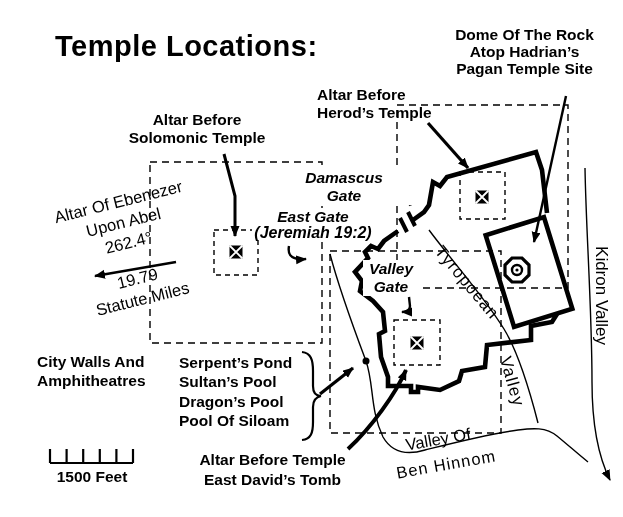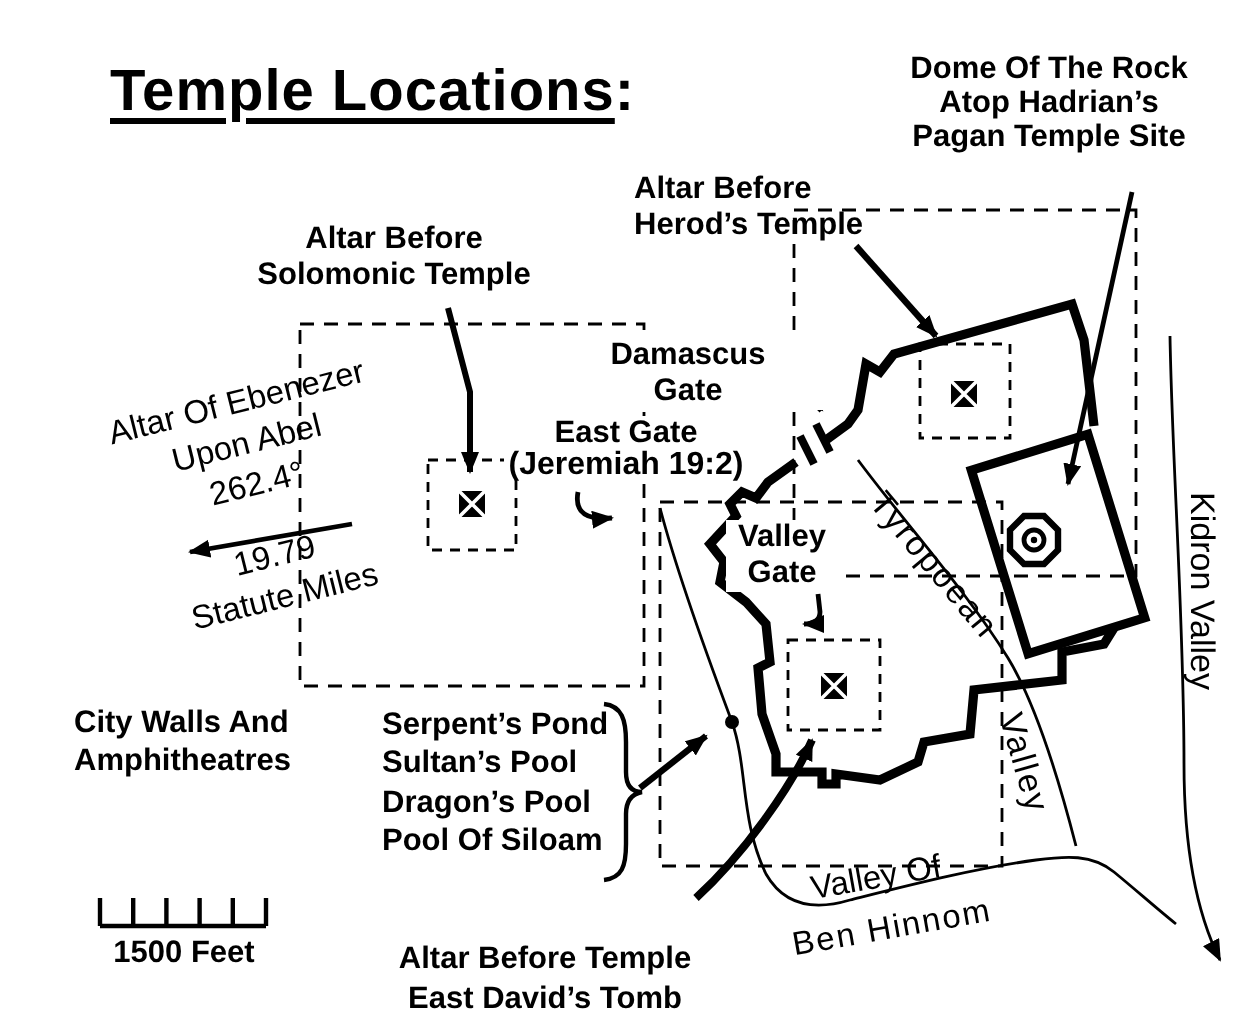"Temple Locations" #title .u { text-decoration: underline -> none }
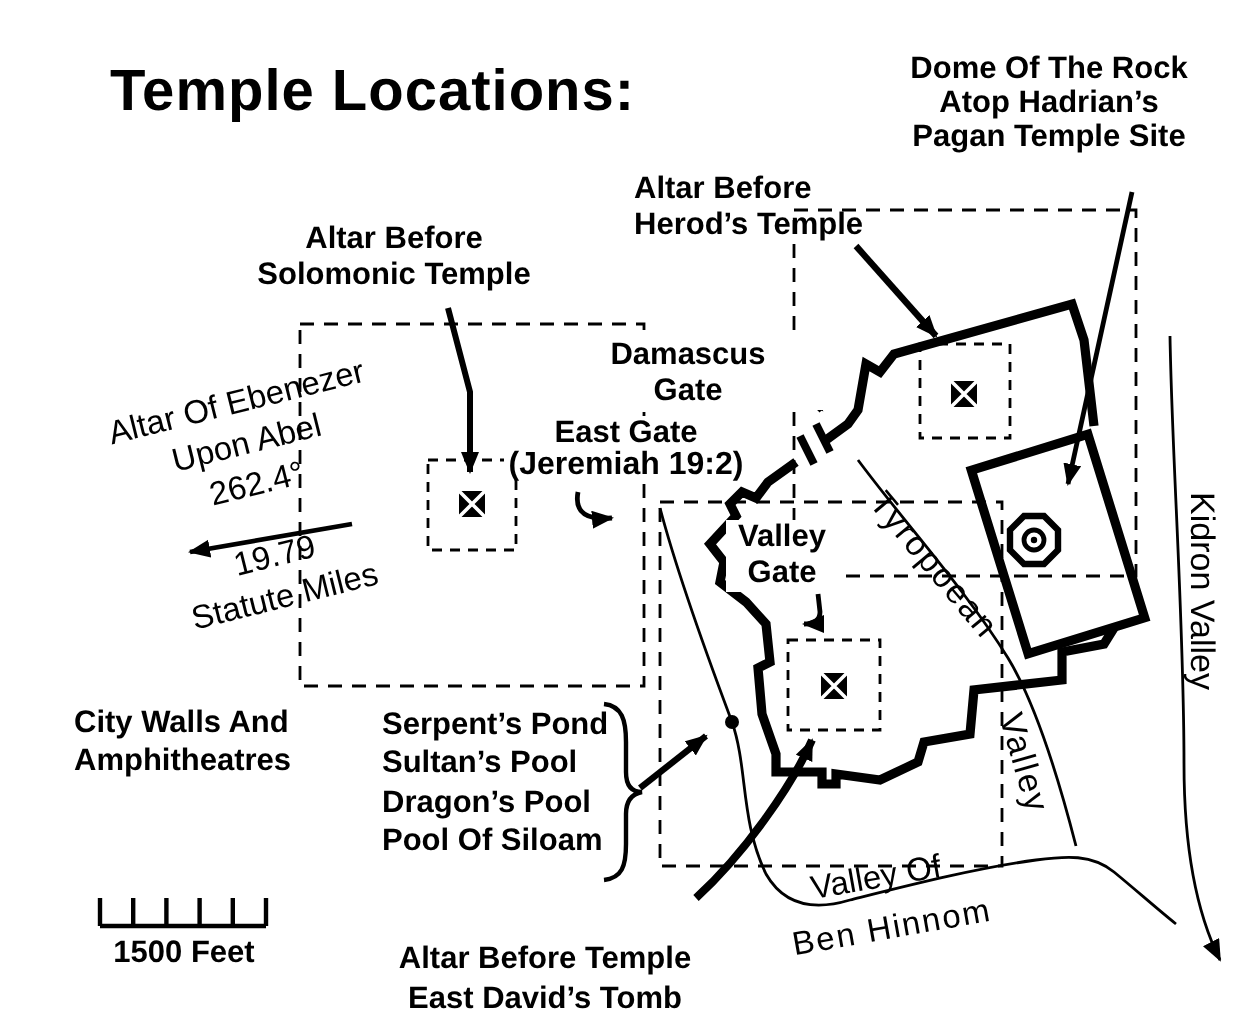"Damascus" .whitebg { font-style: none -> italic }
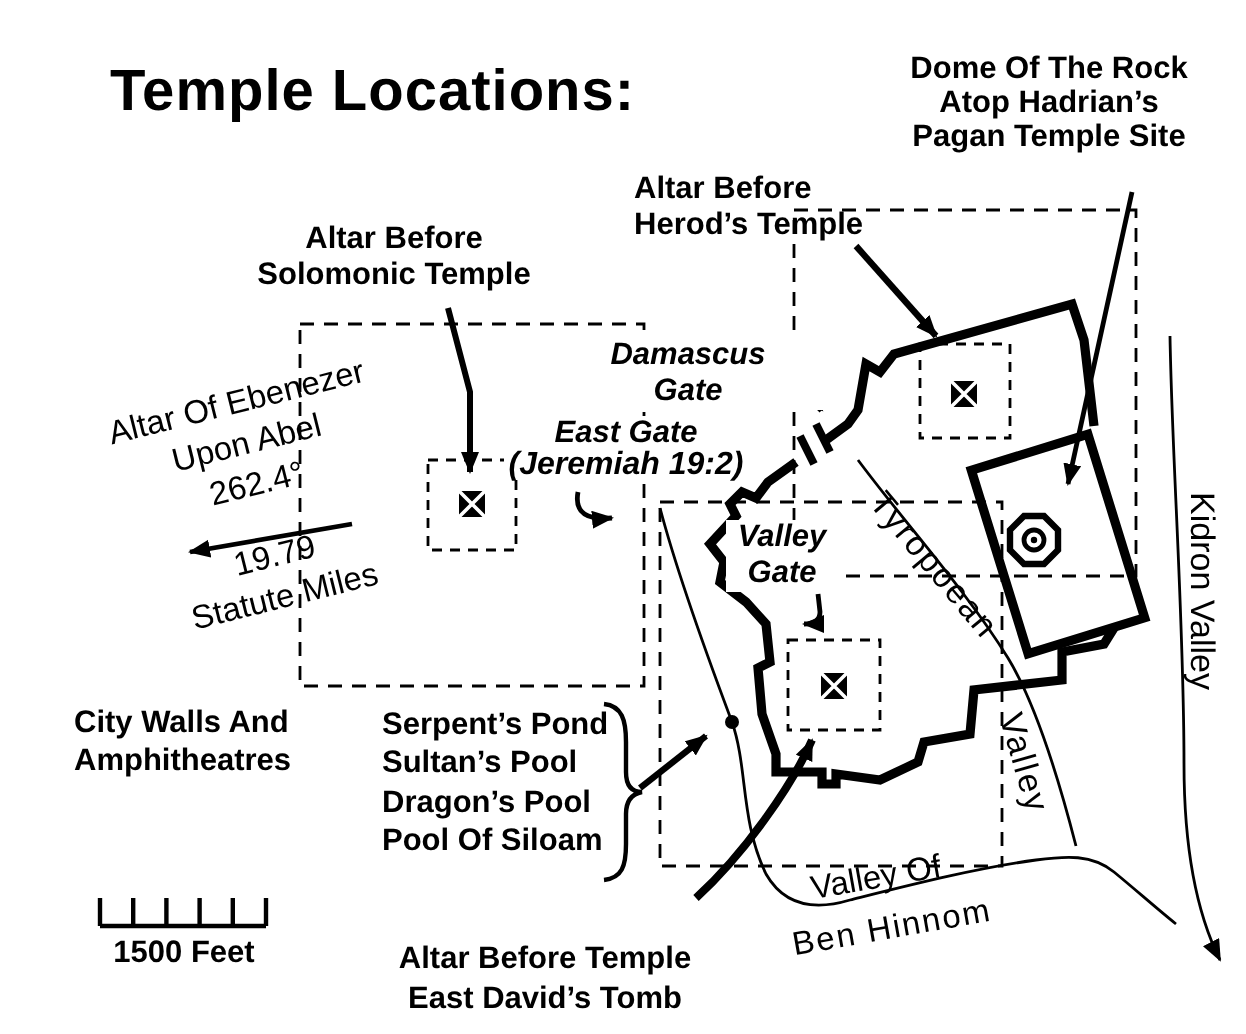"Serpent’s Pond" #pools { margin-left: 12px -> none }
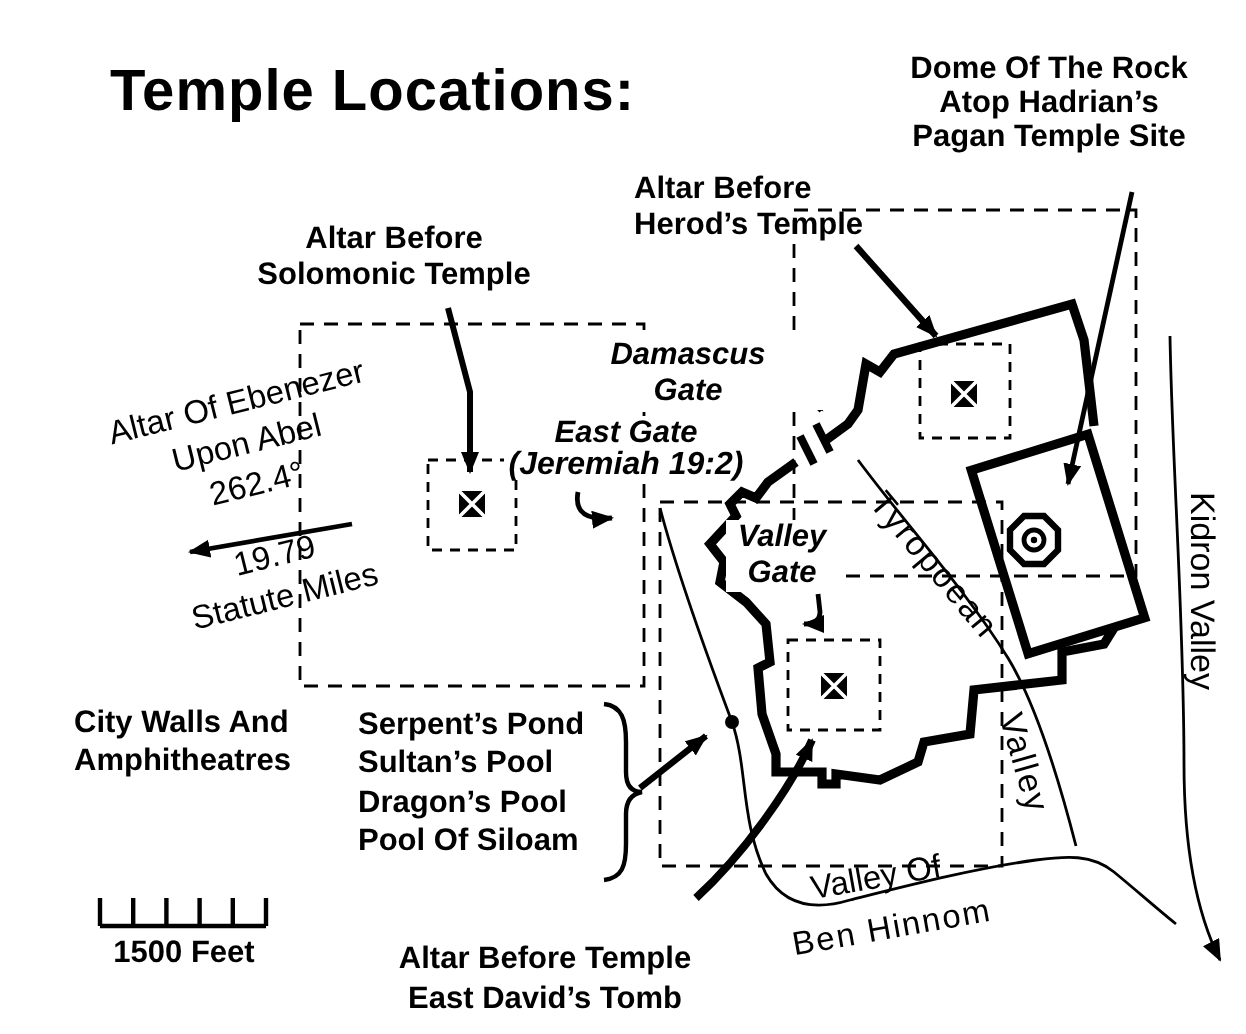"Altar Before Temple" #david { top: 470px -> 450px }
